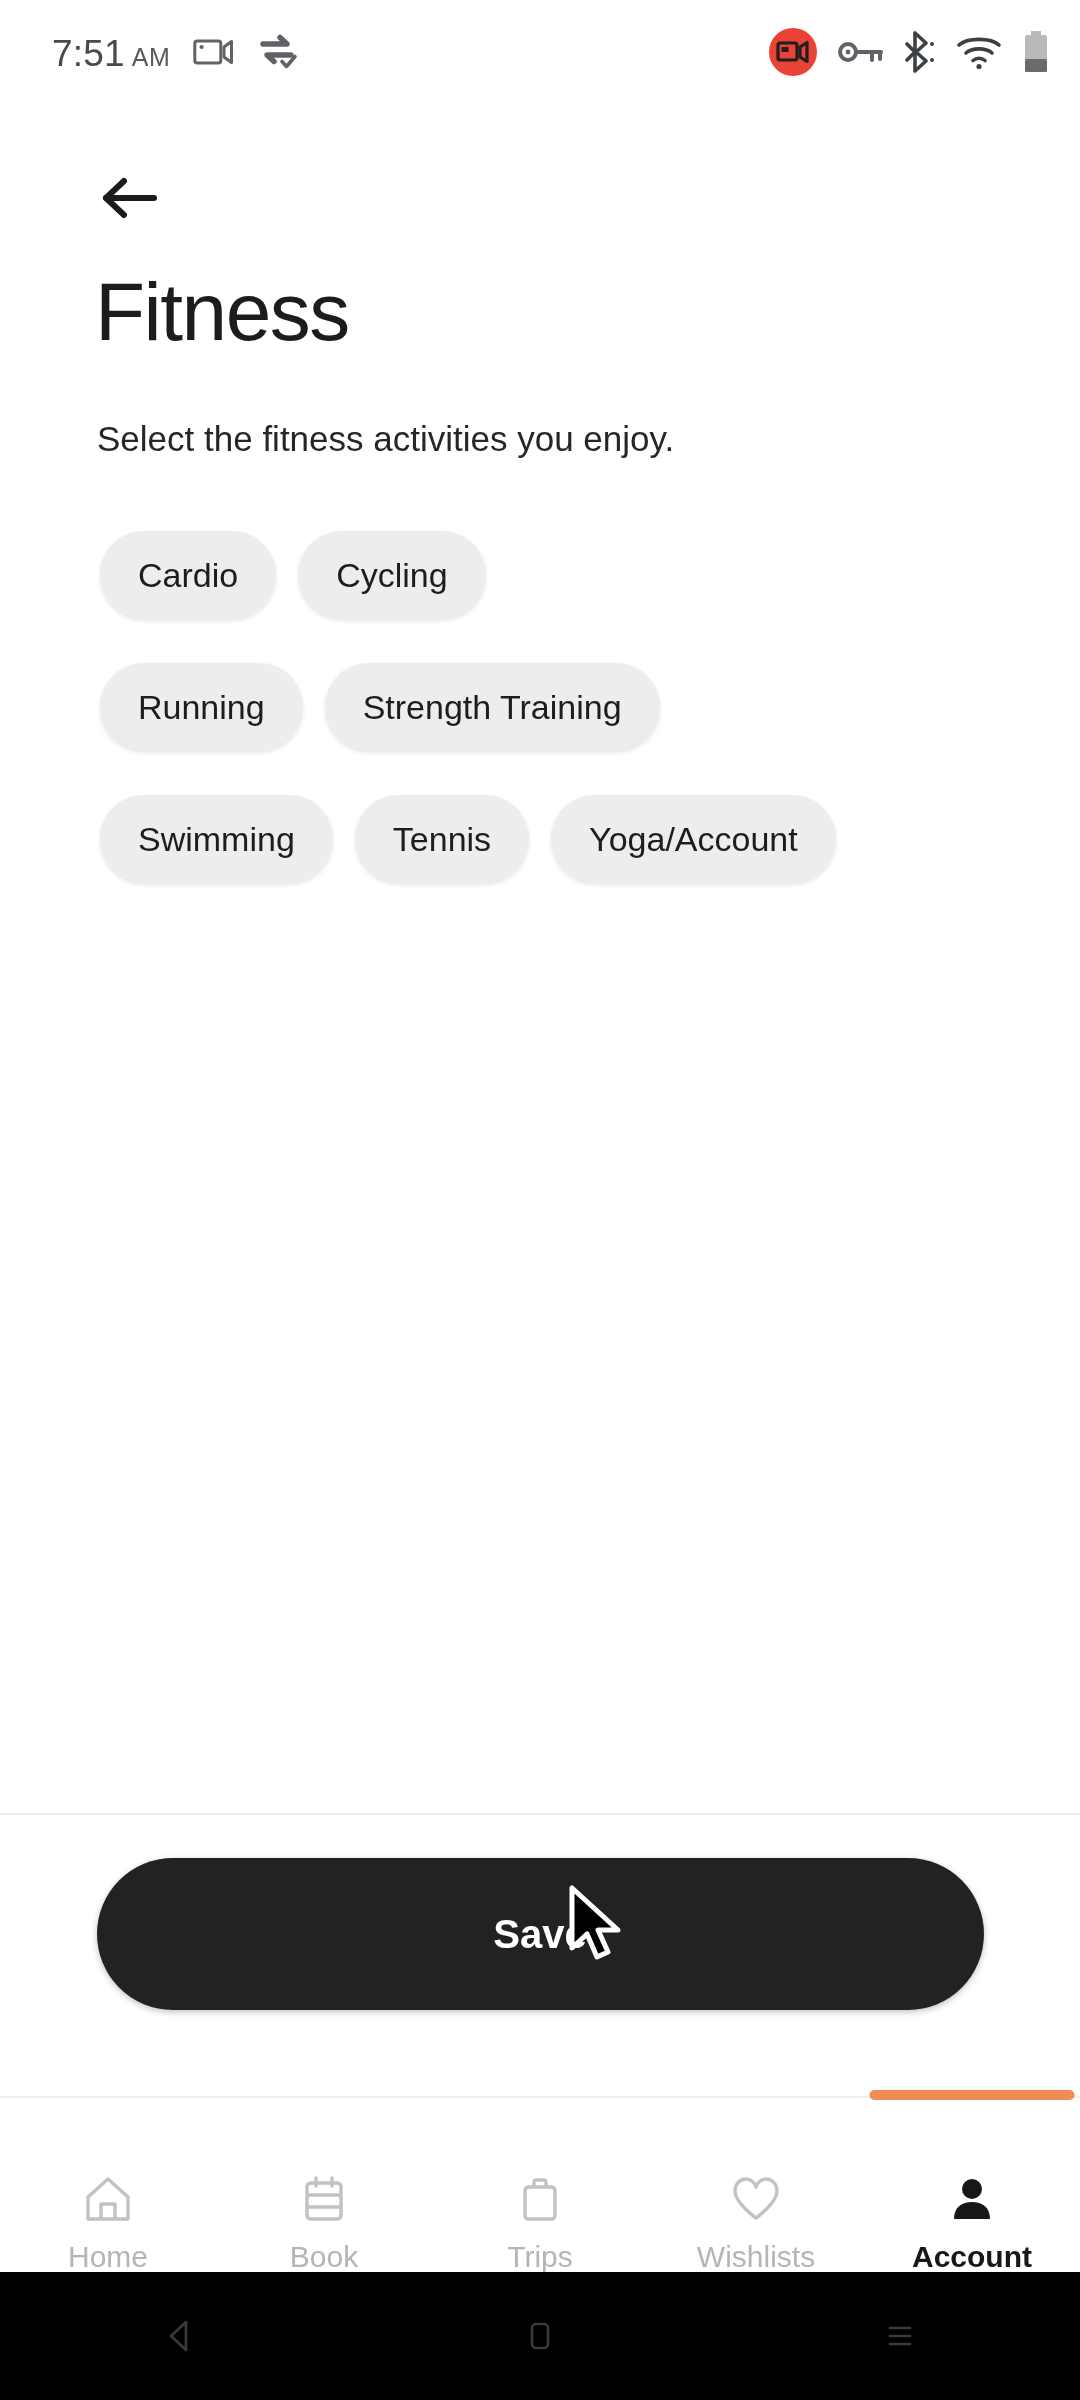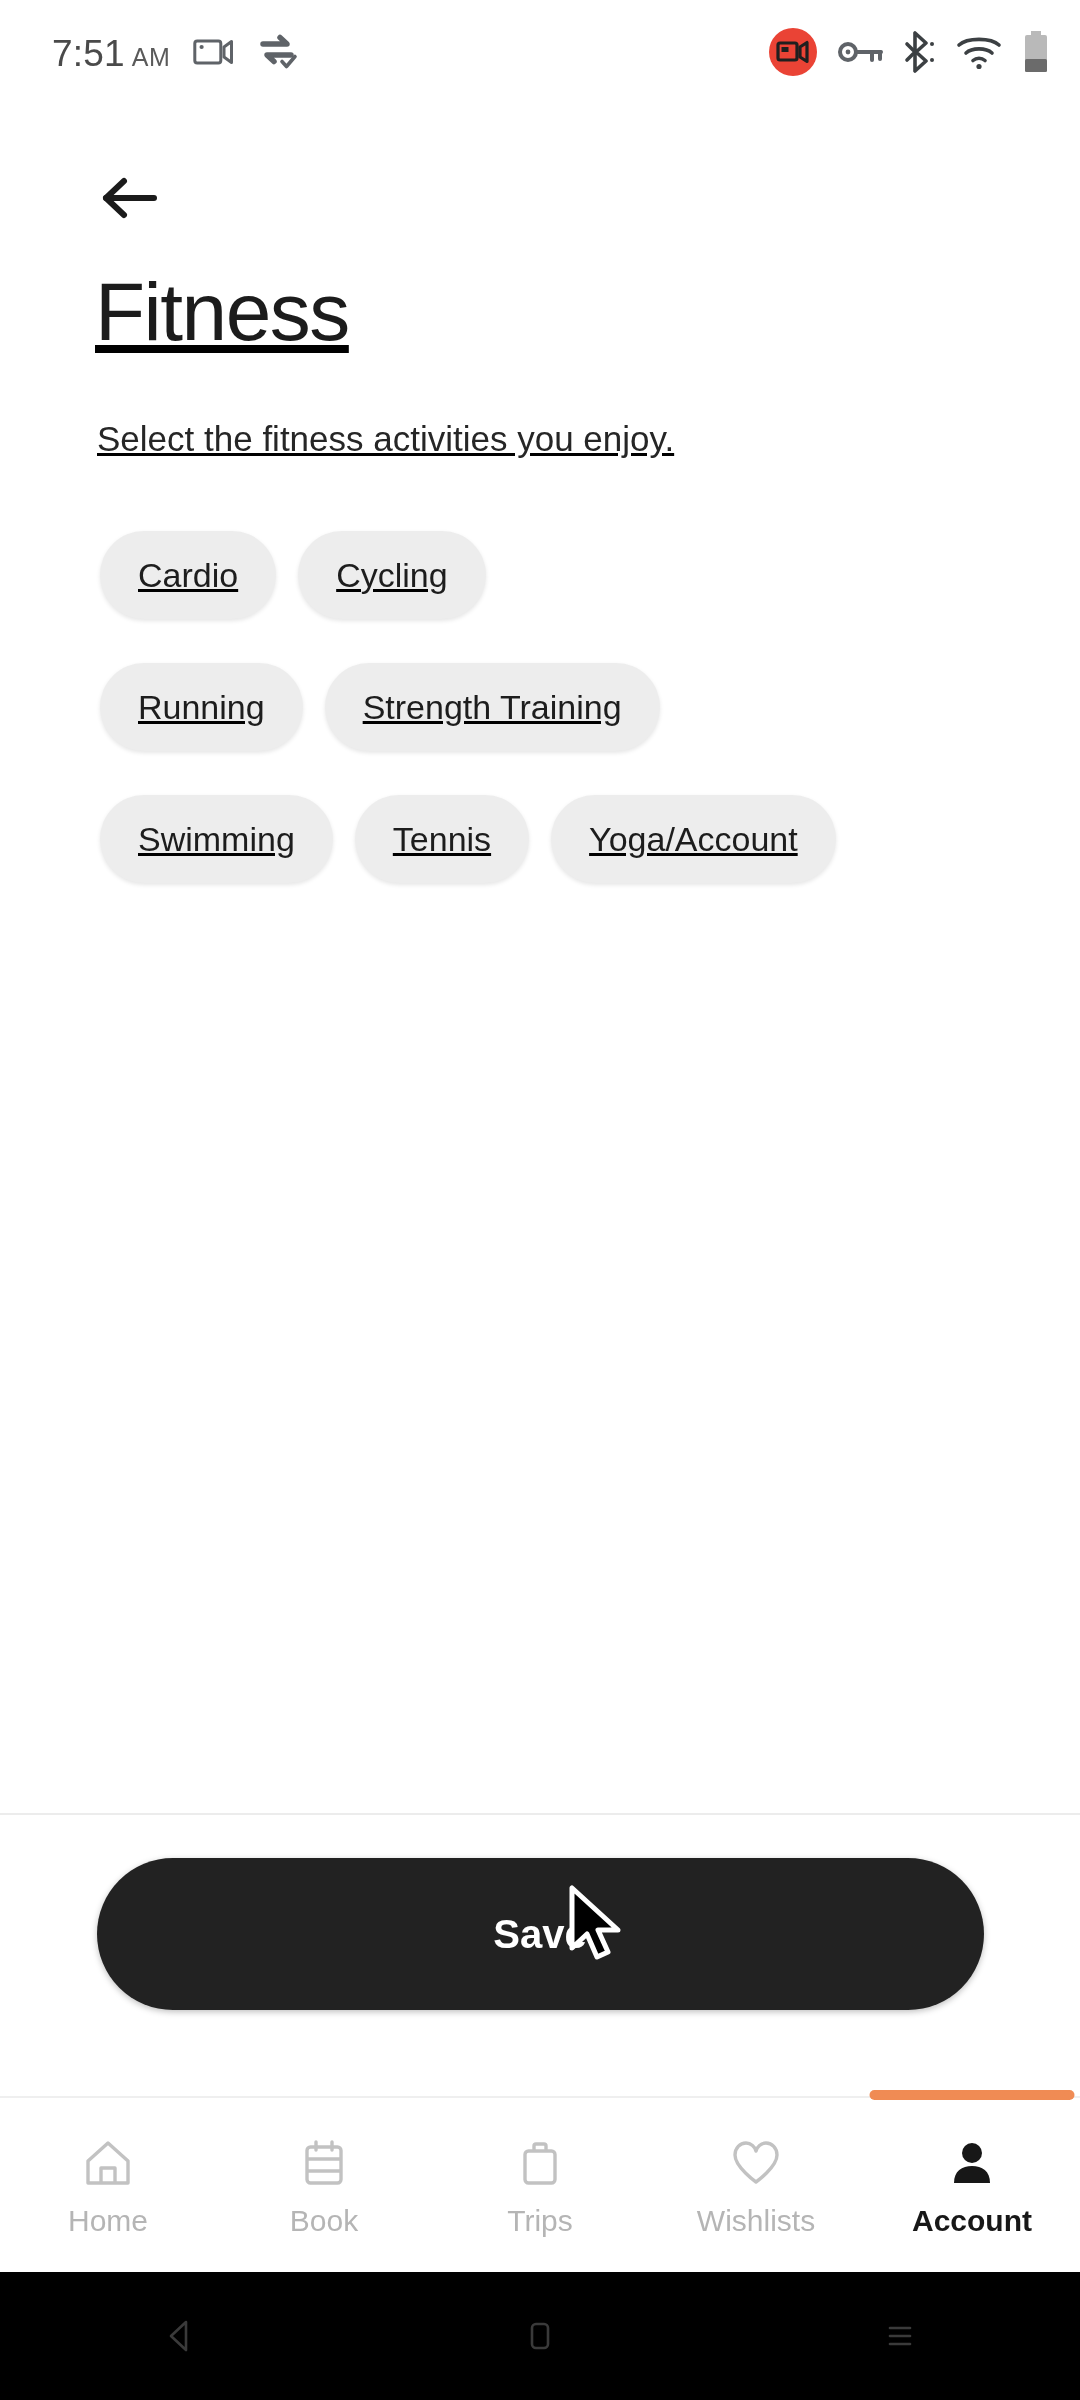"Fitness" #content { text-decoration: underline -> none }
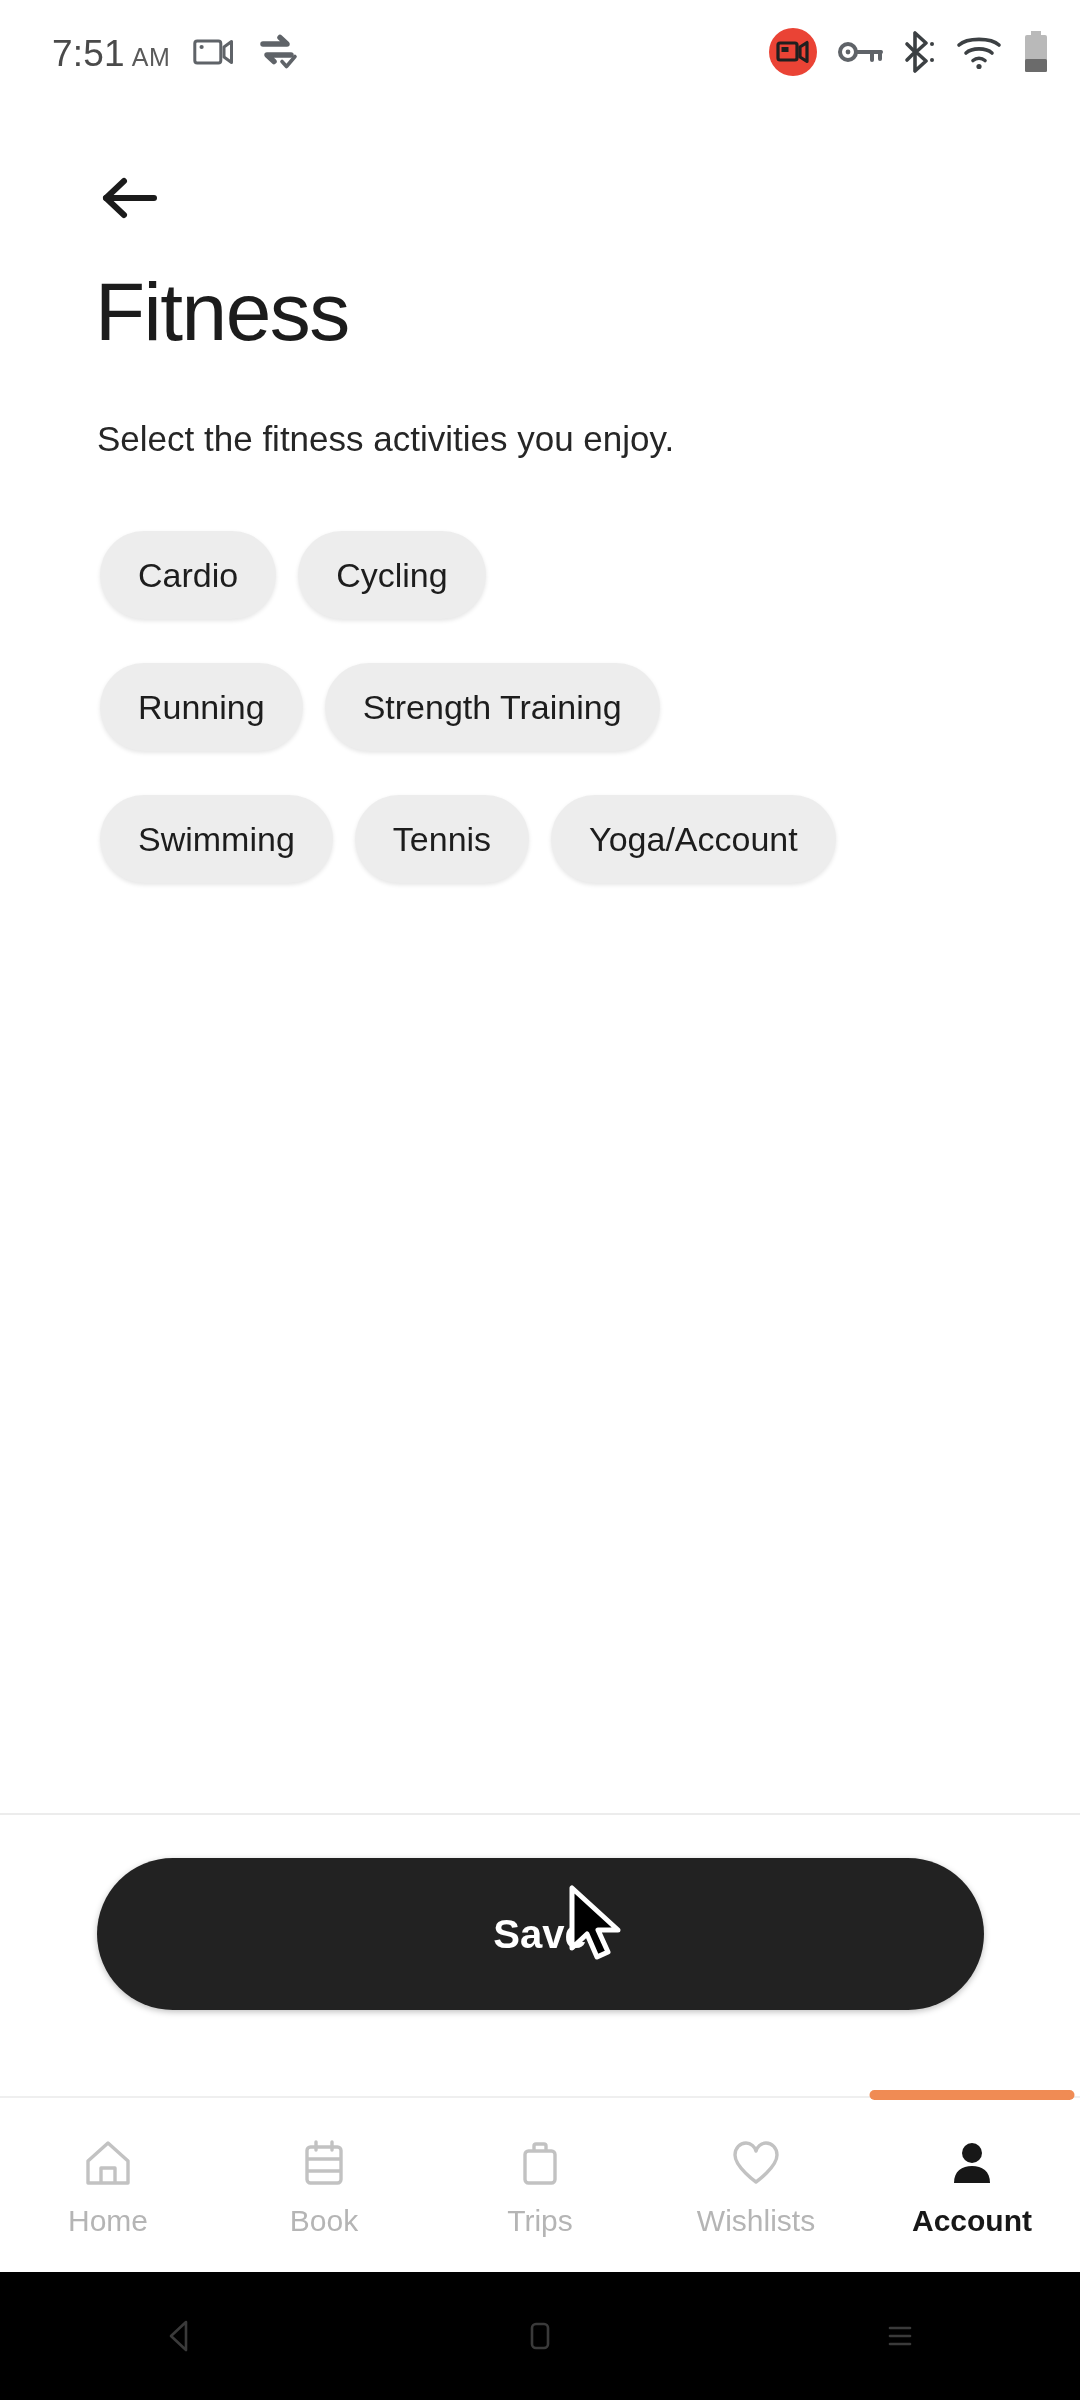"Home" .nav-item { justify-content: center -> flex-end }
